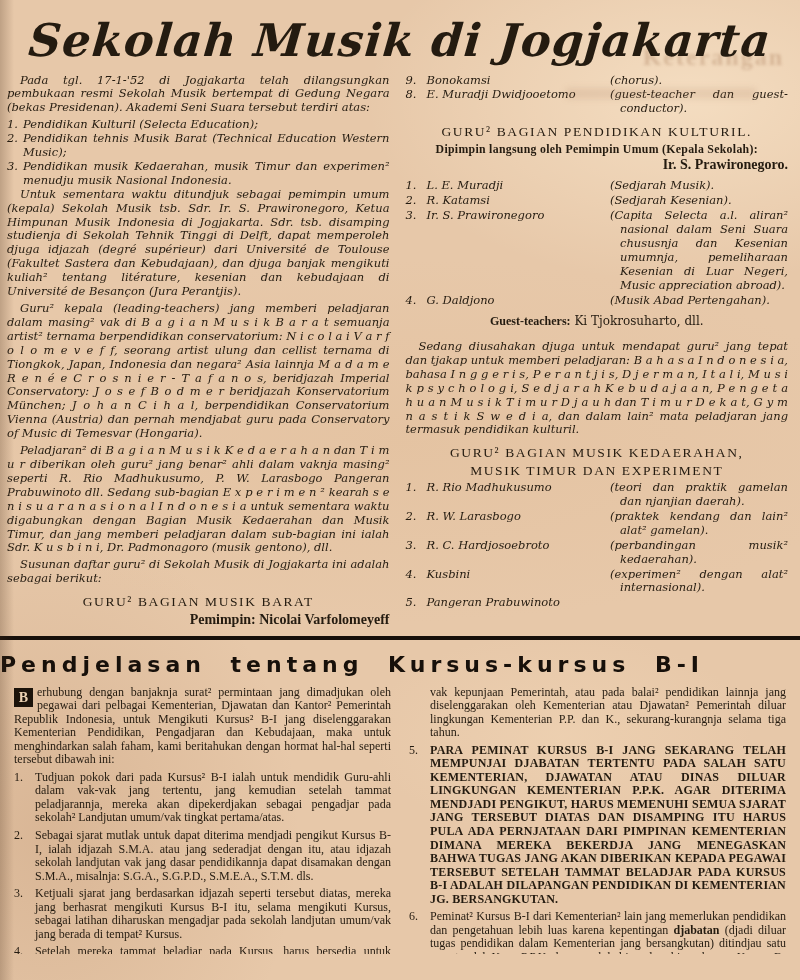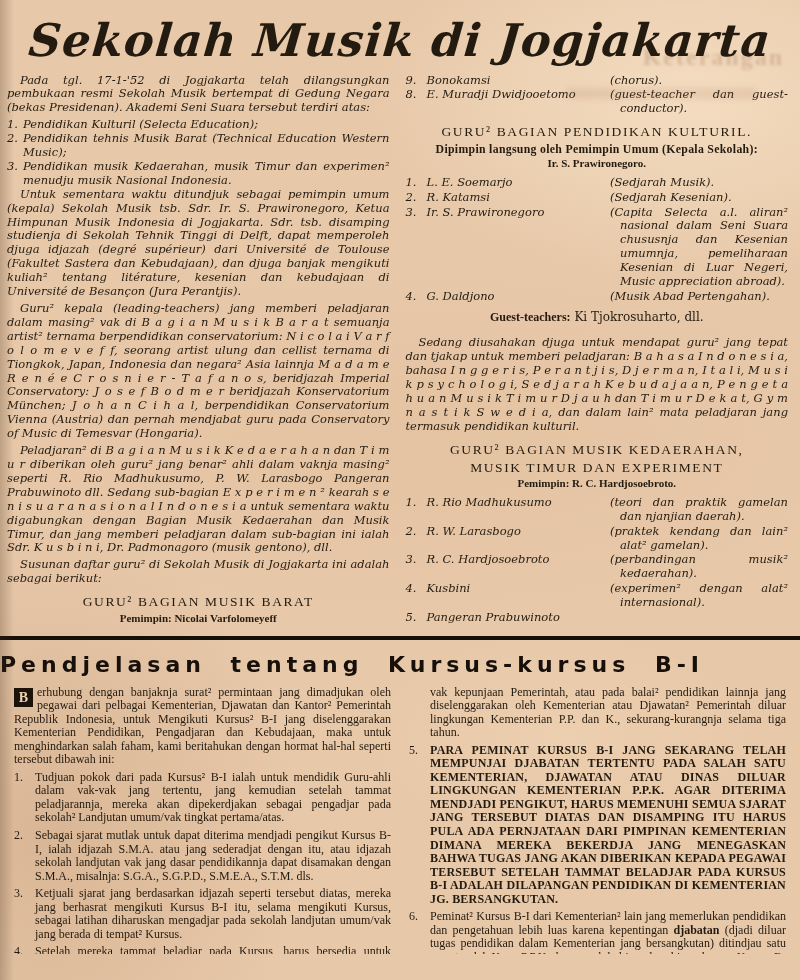"Ir. S. Prawironegoro." .seclead { font-size: 11px -> 14px; text-align: center -> right }
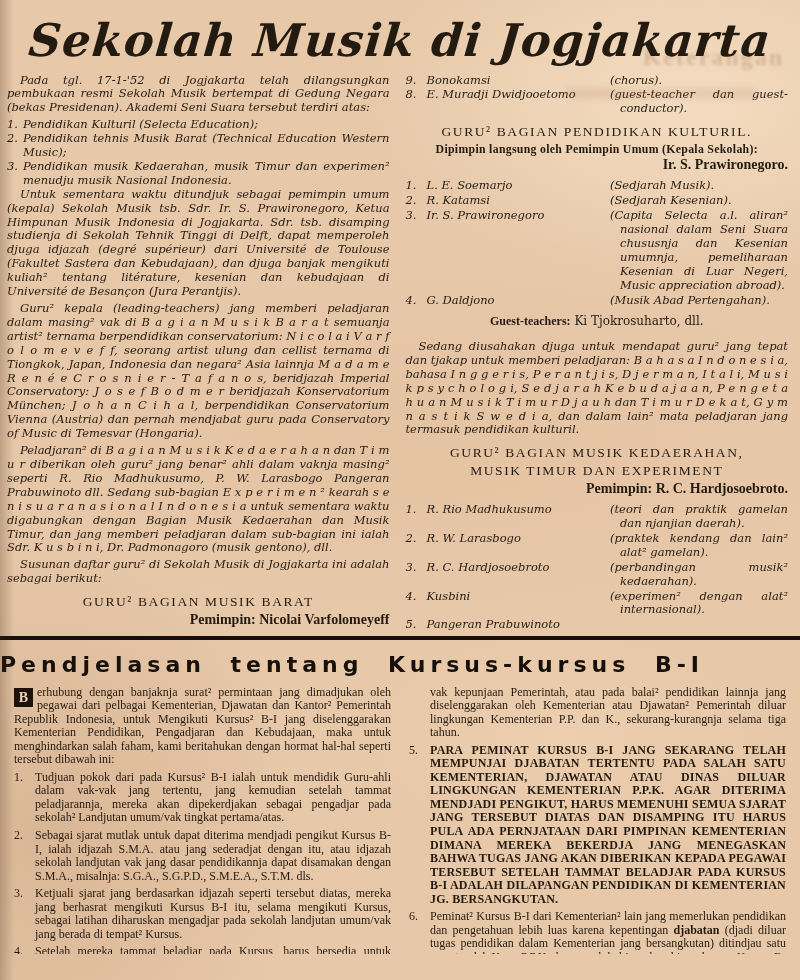"L. E. Soemarjo" span { text: Soemarjo -> Muradji }
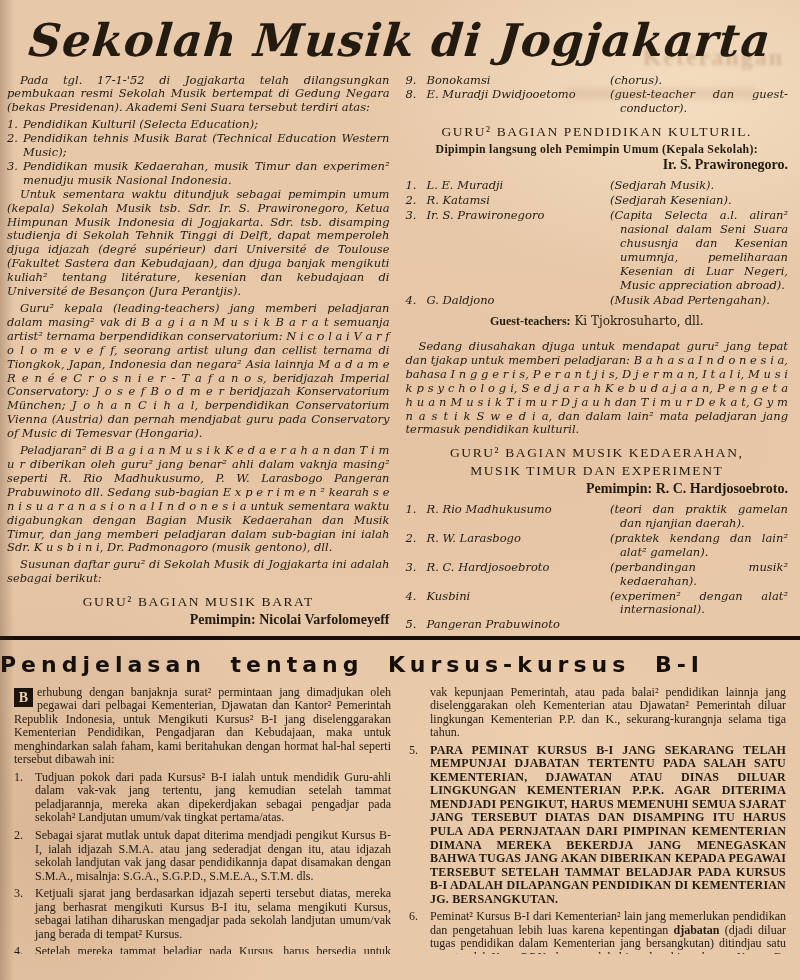"Pemimpin: R. C. Hardjosoebroto." div.seclead { html: <div>Pemimpin: R. C. Hardjosoebroto.</div> -> none }
